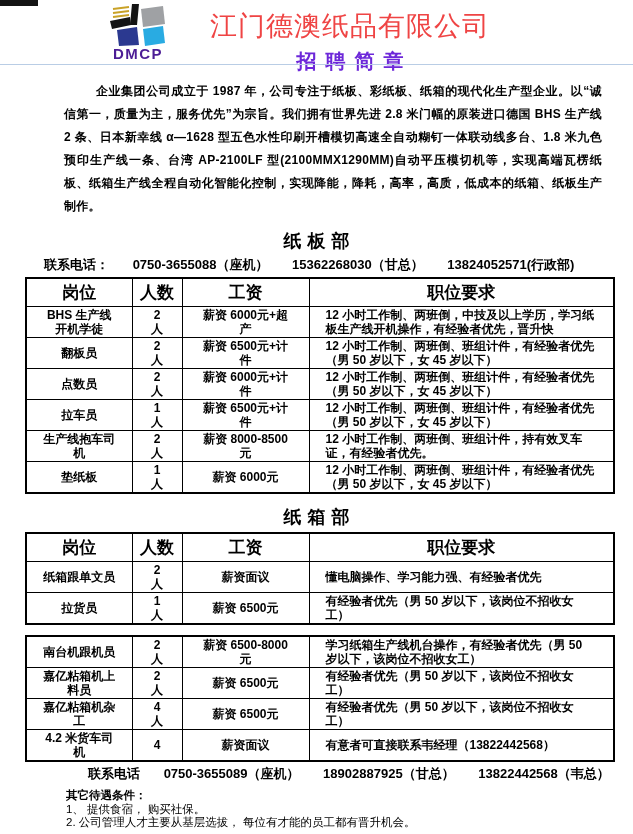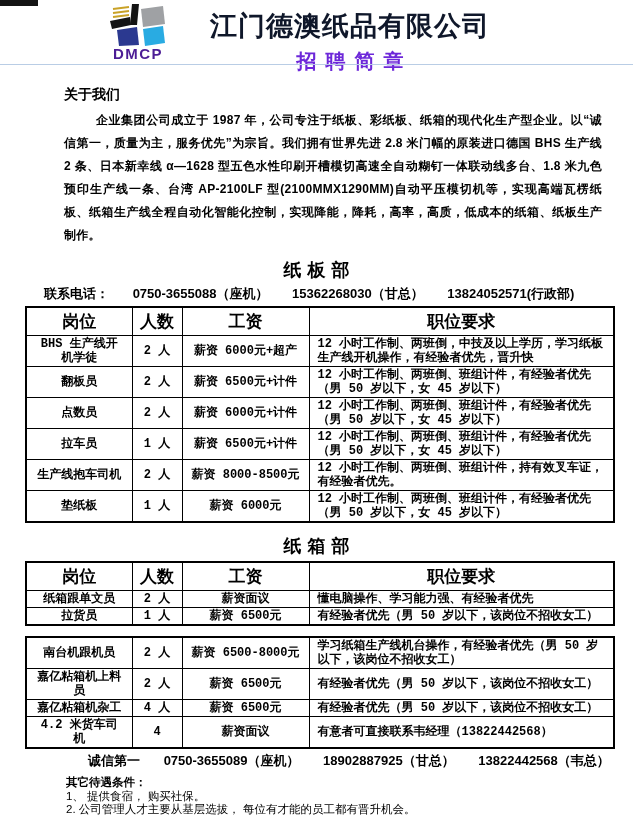"江门德澳纸品有限公司" .title { color: #0f172a -> #ef4444; font-weight: bold -> normal }
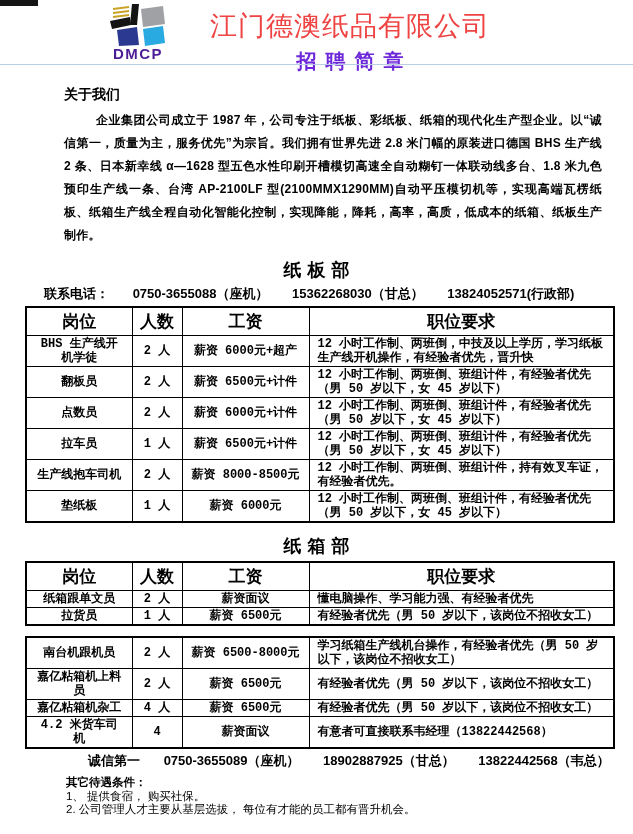"关于我们" div.about-heading { html: <div>关于我们</div> -> none }
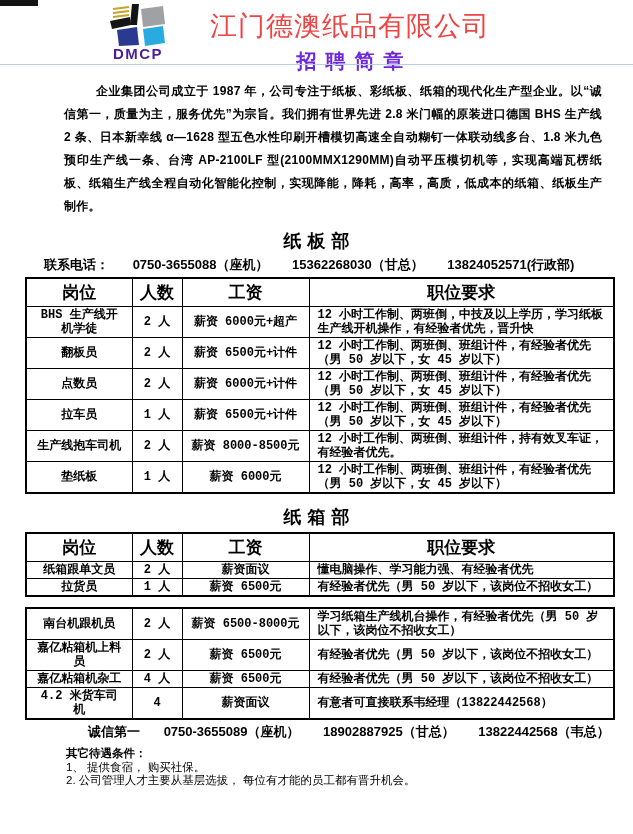"BHS 生产线开机学徒" table.jobs td { font-family: Liberation Mono, monospace -> none; padding: 1px 8px -> 1px 16px }
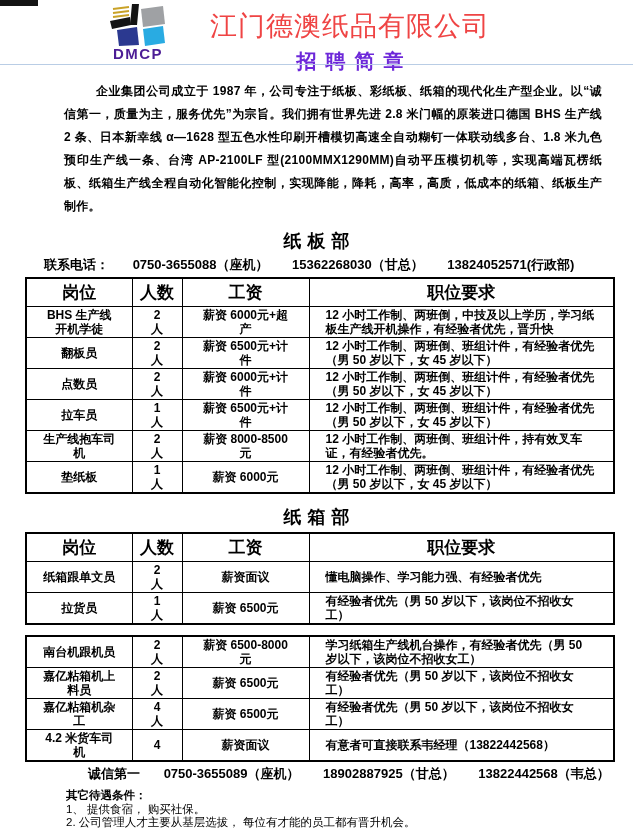"诚信第一" span { text: 诚信第一 -> 联系电话 }
